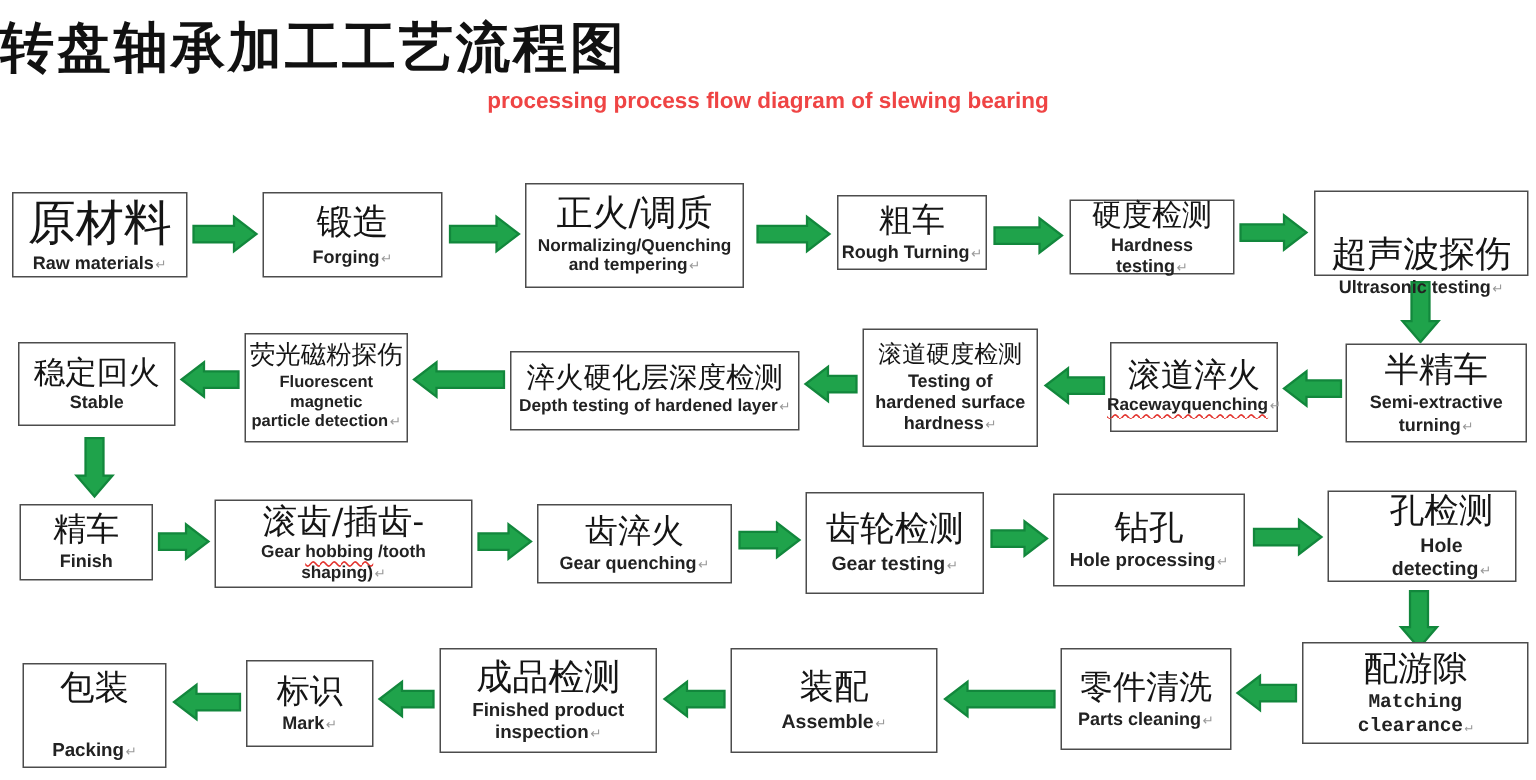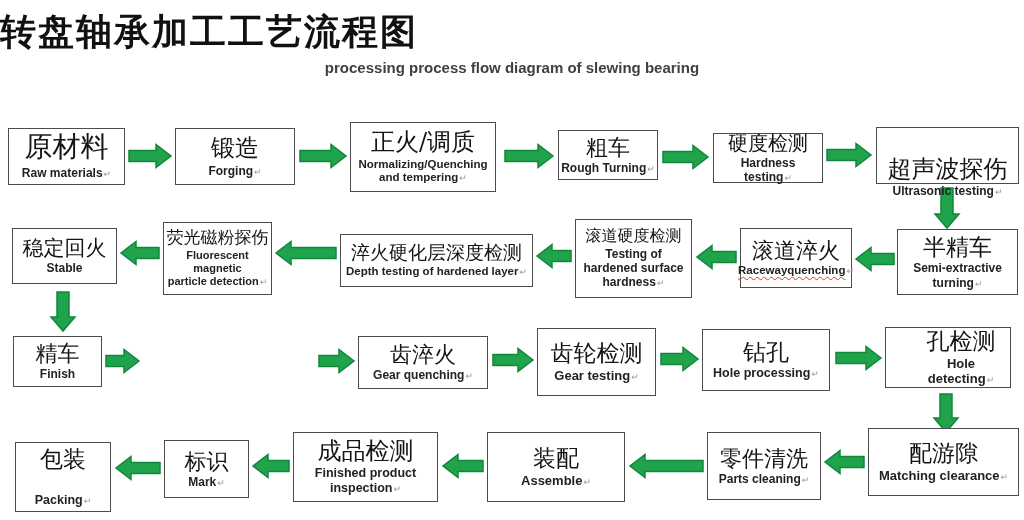"processing process flow diagram of" .title-en { color: #404040 -> #ef4444 }
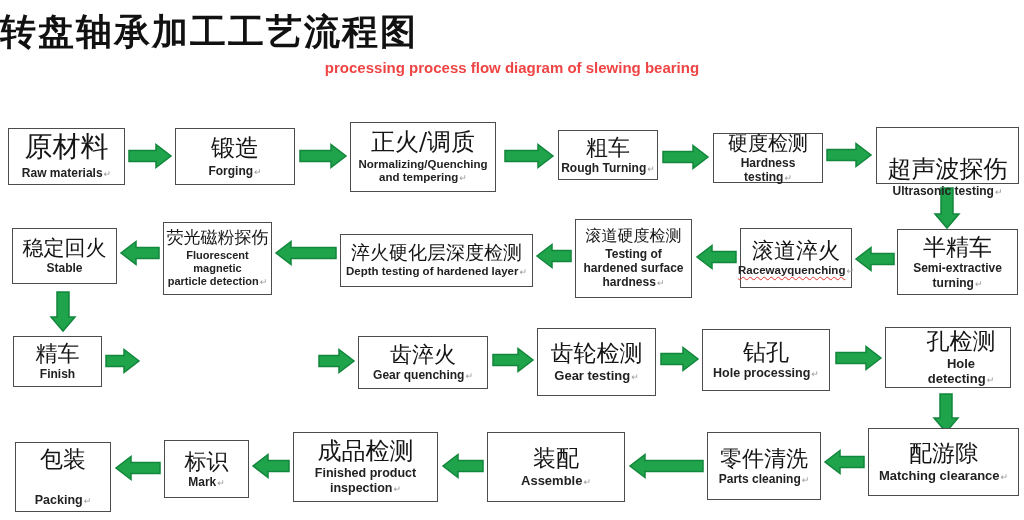"原材料" div.zh { font-family: Liberation Mono, monospace -> none; font-size: 28px -> 32px }
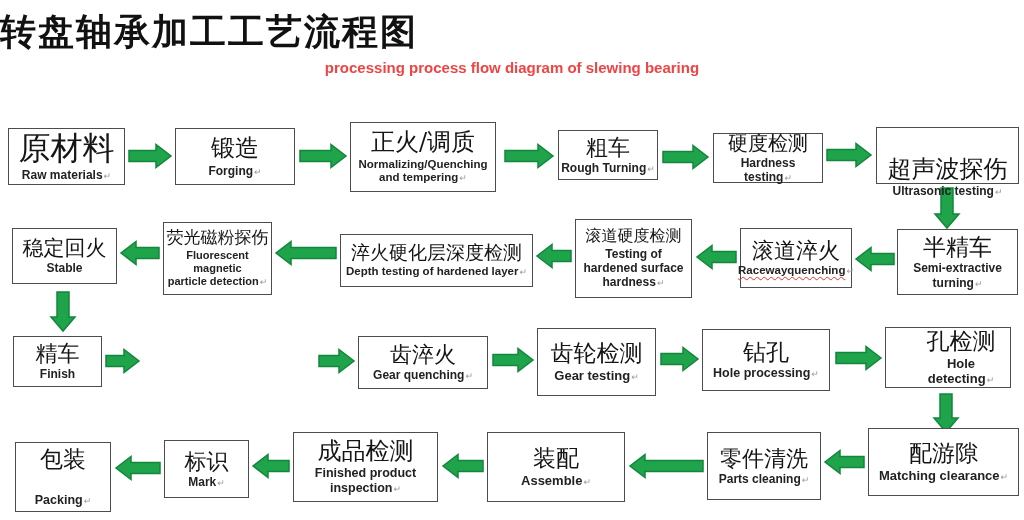"滚齿/插齿-" div.node { html: none -> <div> <div>滚齿/插齿-</div> <div>Gear <span>hobbing</span> /tooth shaping)<span>↵</span></div> </div> }
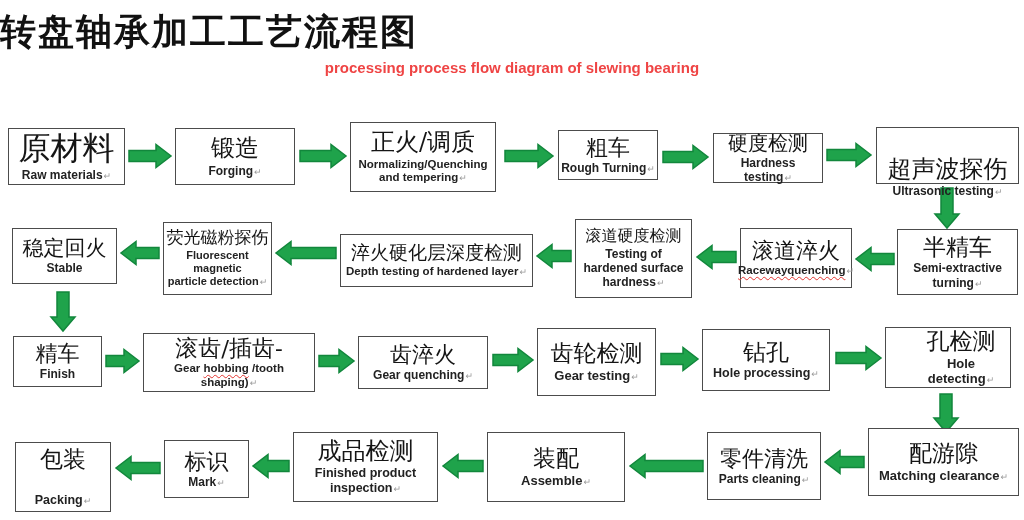"Matching clearance↵" div.en { font-family: none -> Liberation Mono, monospace }
